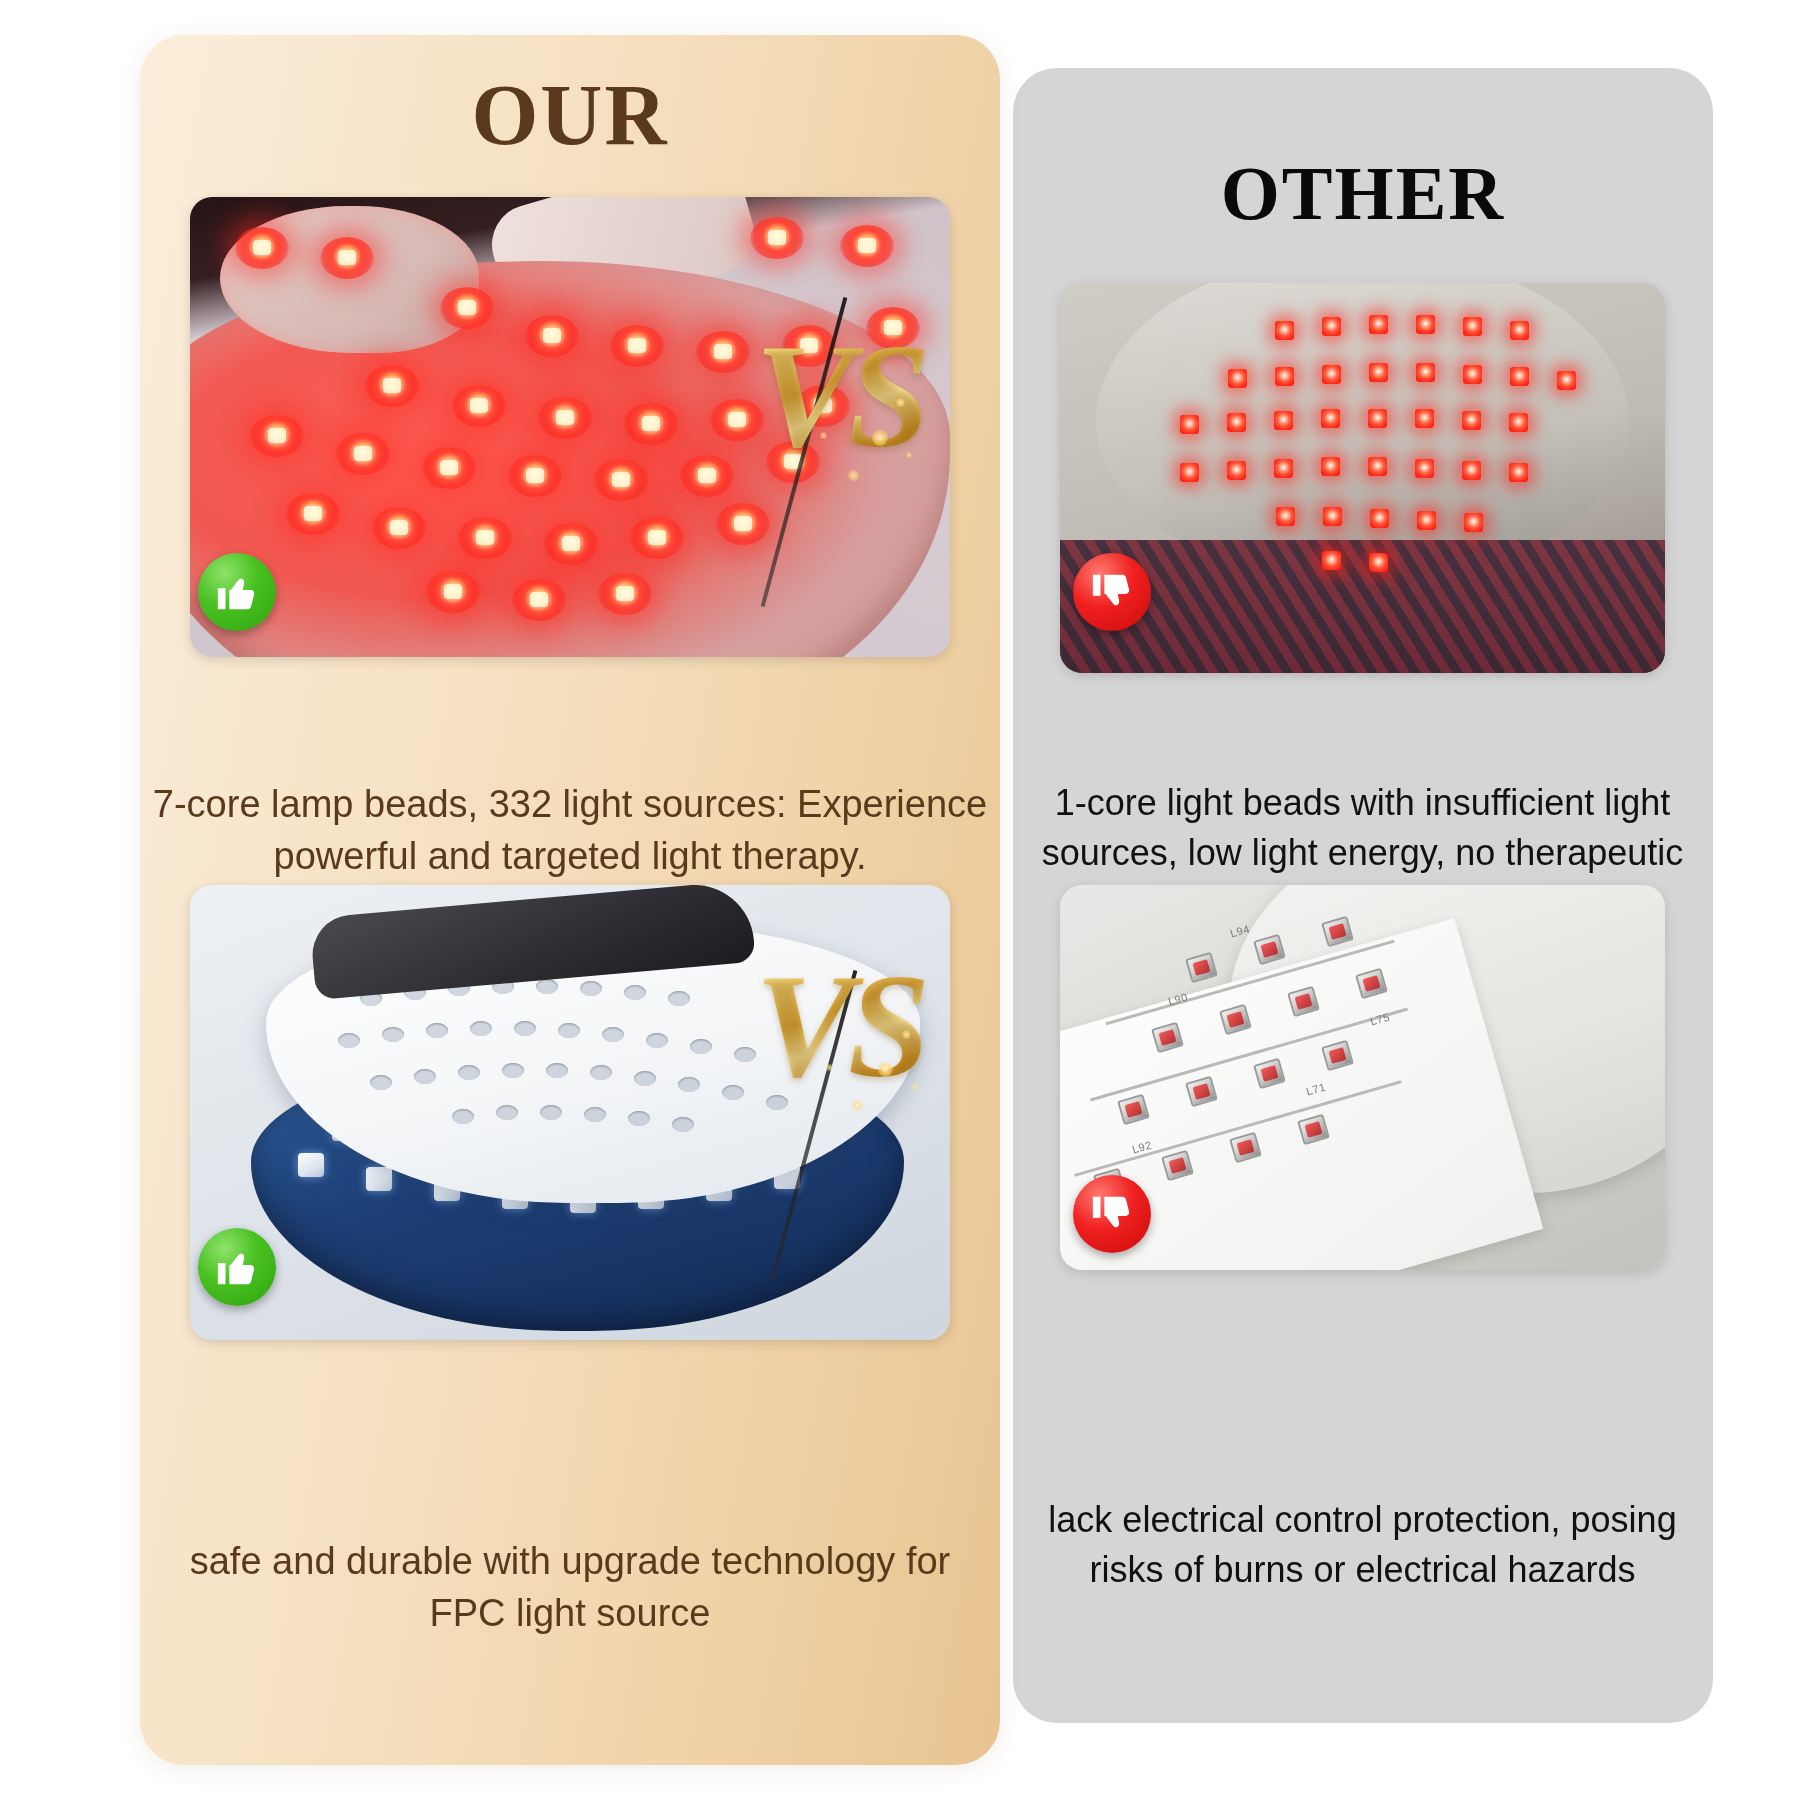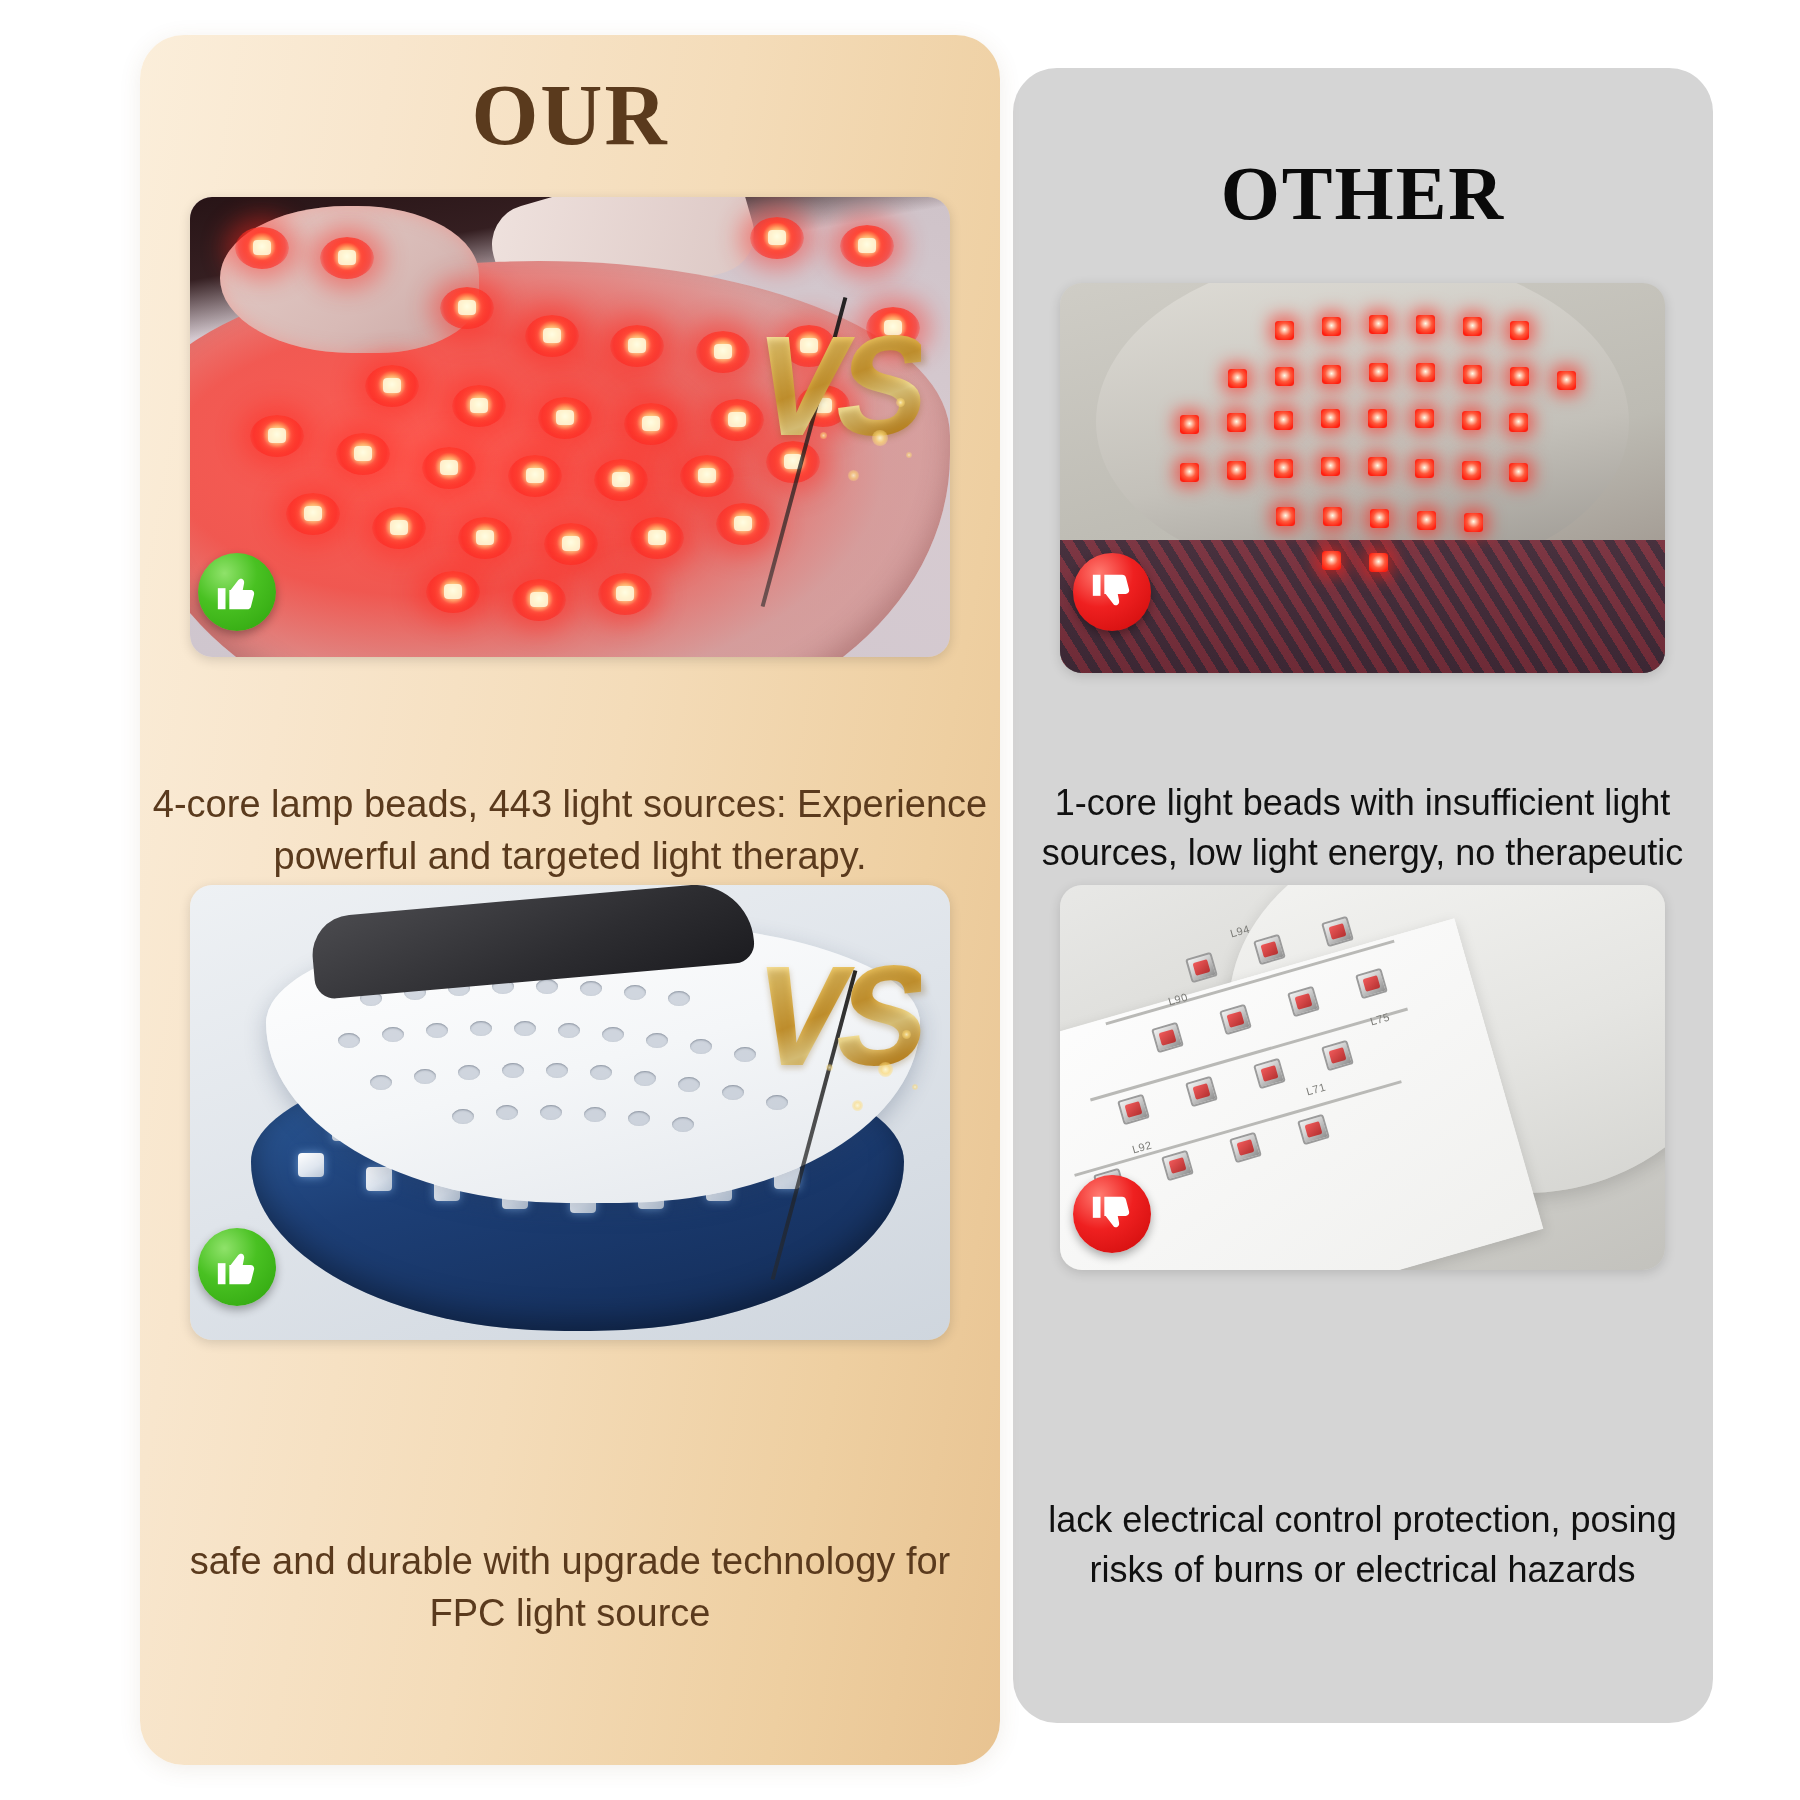"VS" .vs { font-family: Liberation Mono, monospace -> Liberation Serif, serif }
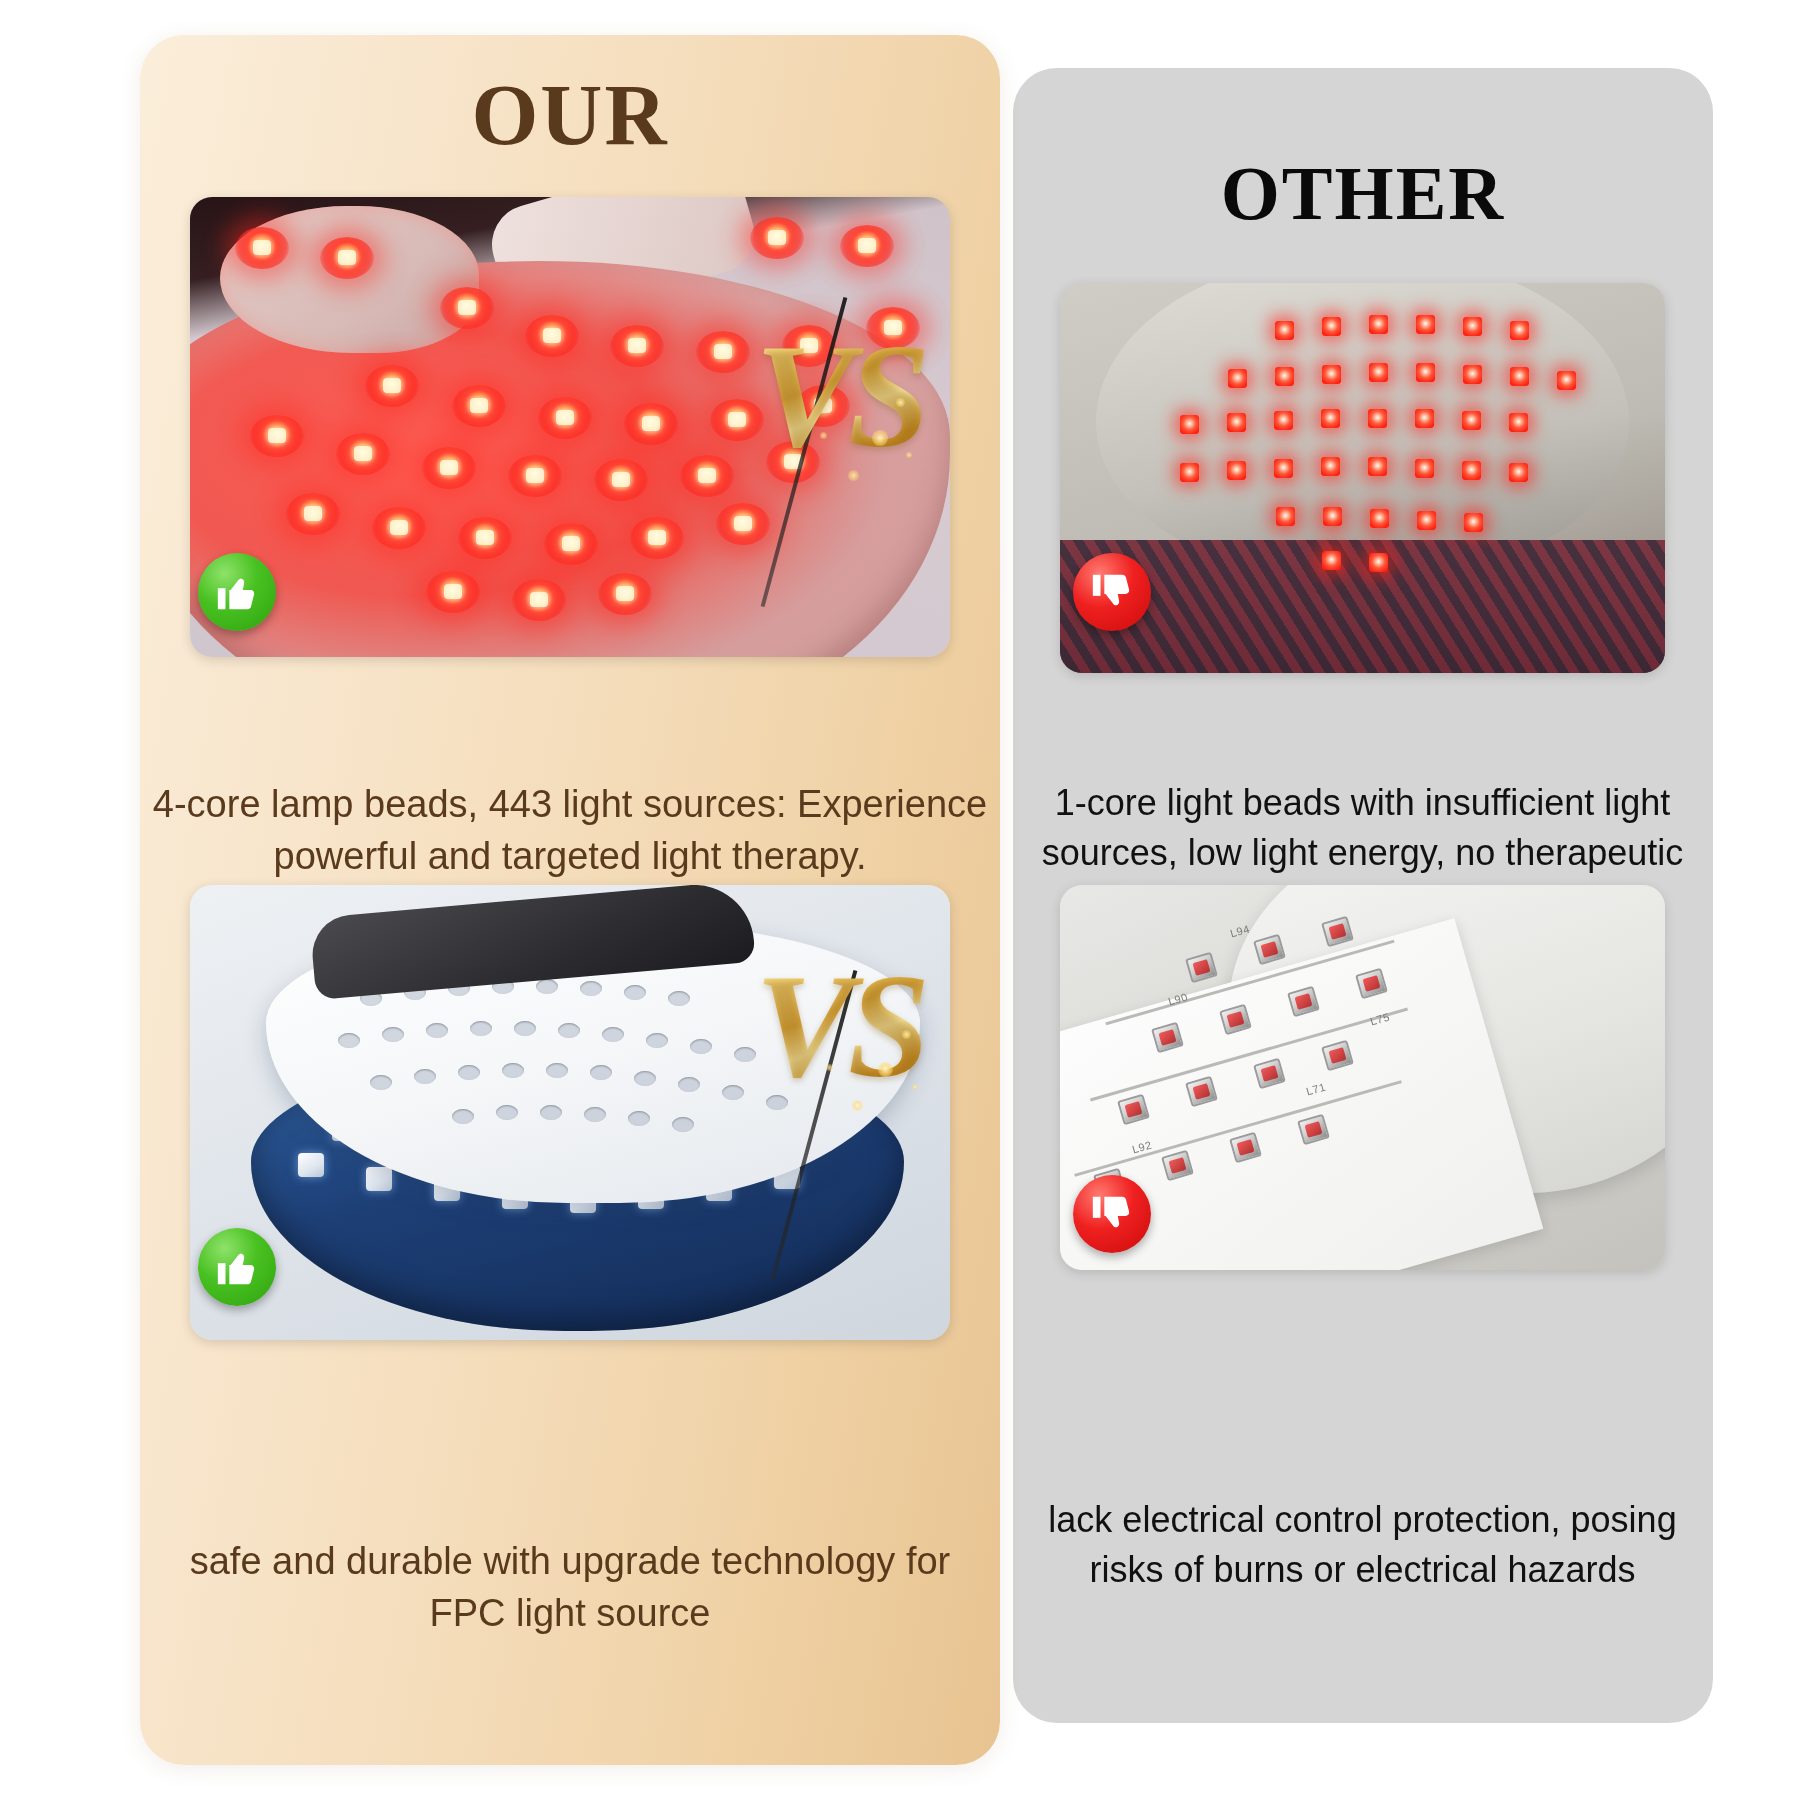"4-core lamp beads, 443 light" div.caption { text: 4-core lamp beads, 443 -> 7-core lamp beads, 332 }
